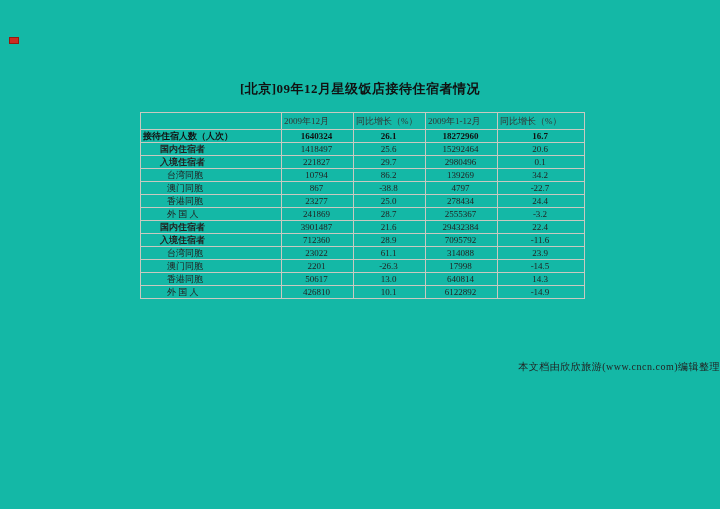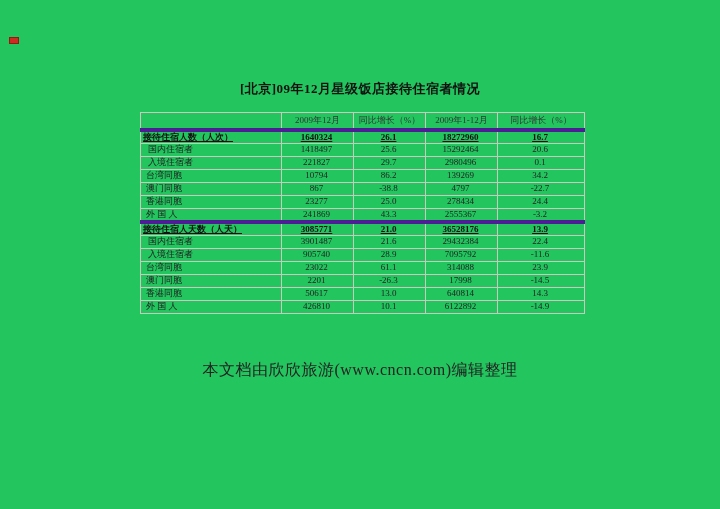"[北京]09年12月星级饭店接待住宿者情况" .page { background: #22c55e -> #14b8a6 }
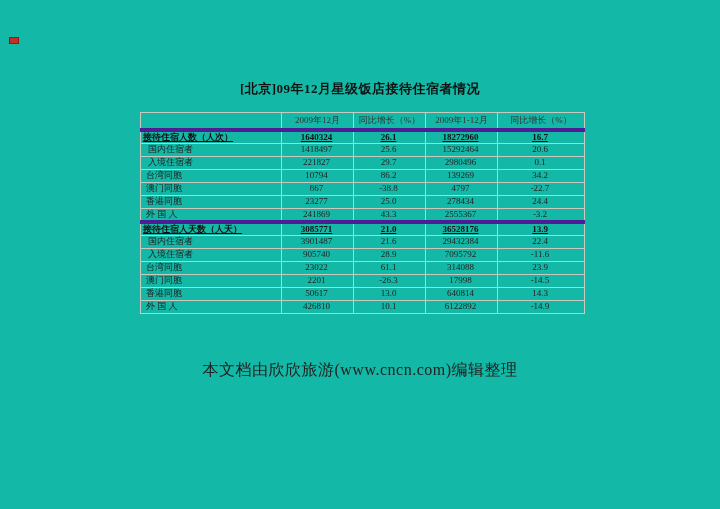"2009年12月" table.stats thead th { text-align: center -> left }
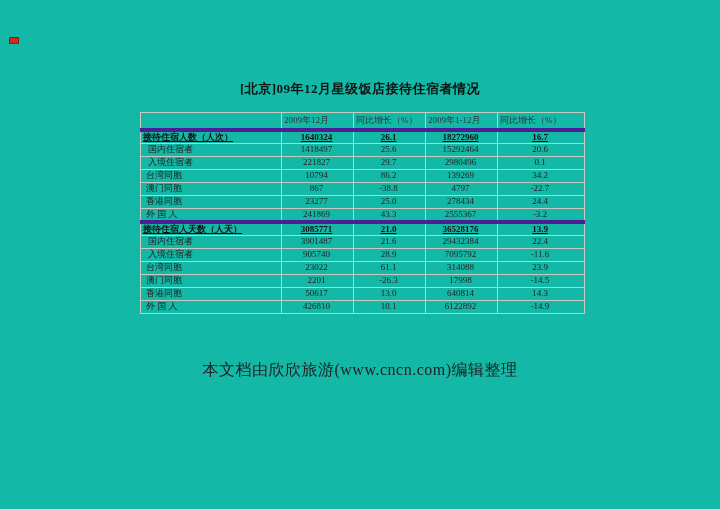"接待住宿人数（人次）" table.stats tr.bold td { border-top: 4px solid #4c1d95 -> 1px solid #4c1d95; text-decoration: underline -> none }
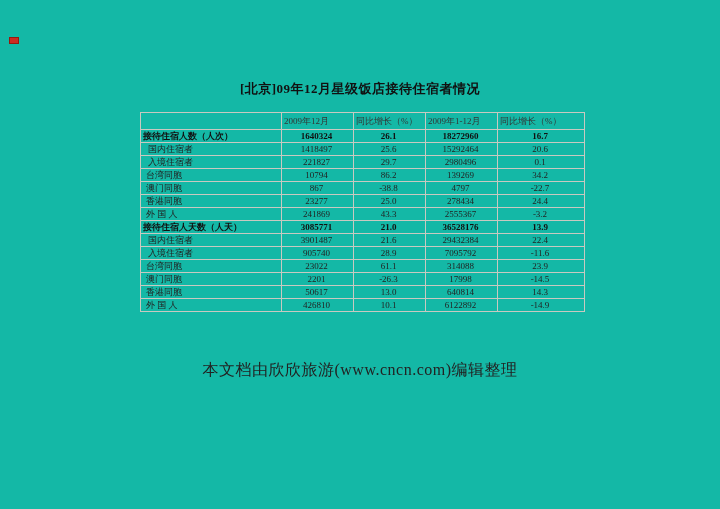"国内住宿者" table.stats td.indent-1 { font-weight: none -> bold; padding-left: 7px -> 19px }
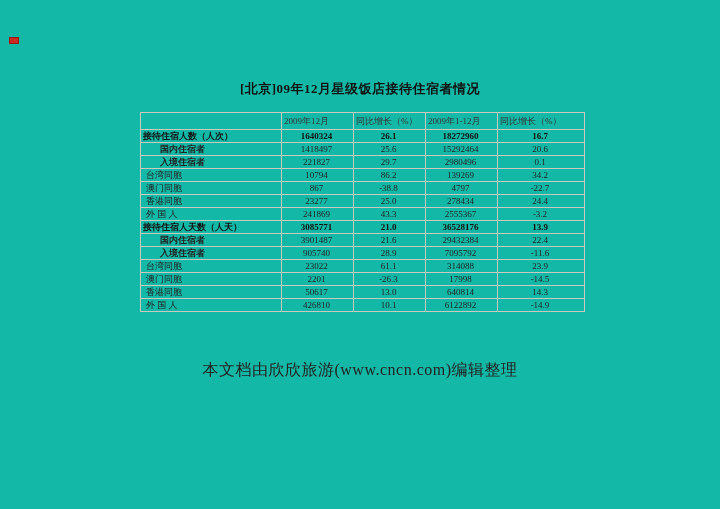"台湾同胞" table.stats td.indent-2 { padding-left: 5px -> 26px }
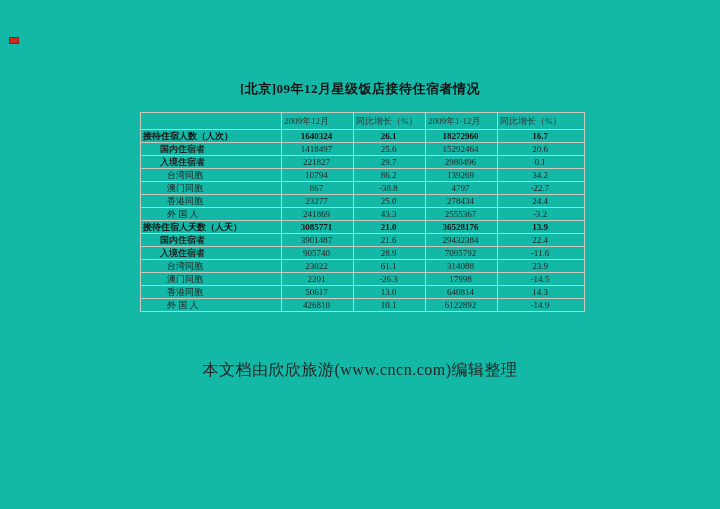"43.3" td.num { text: 43.3 -> 28.7 }
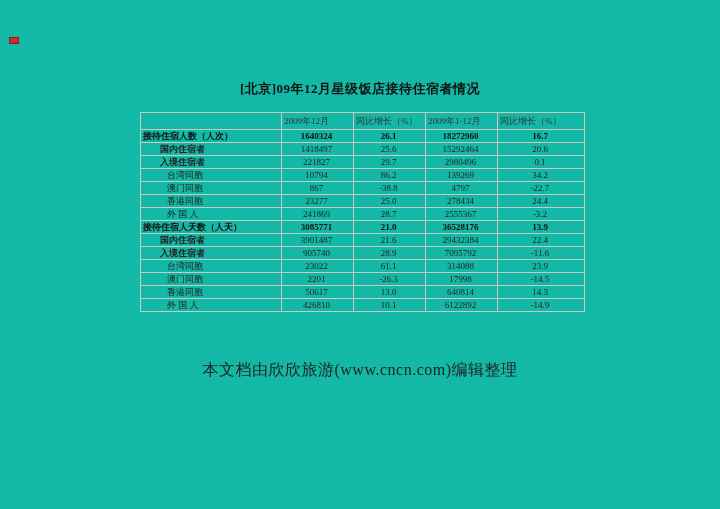"接待住宿人天数（人天）" tr.bold { html: <tr> <td>接待住宿人天数（人天）</td> <td>3085771</td> <td>21.0</td> <td>36528176</td> <td>13.9</td> </tr> -> none }
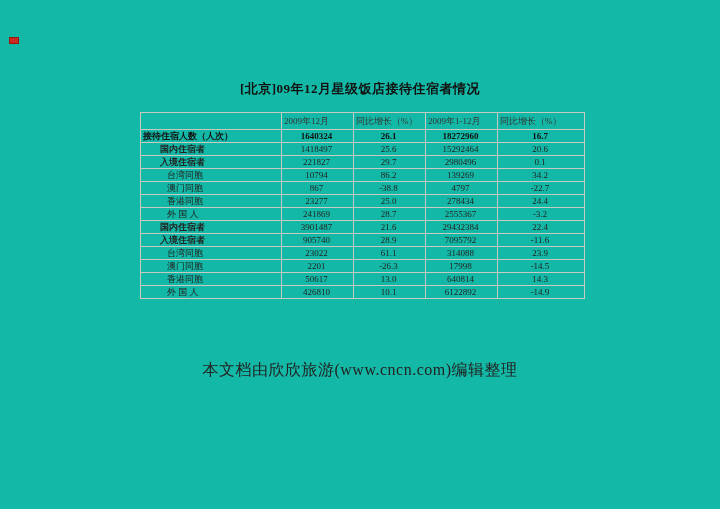"905740" td.num { text: 905740 -> 712360 }
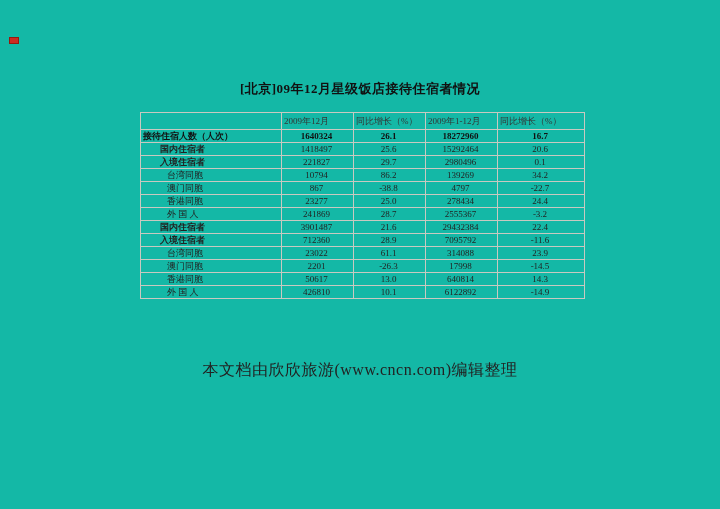"本文档由欣欣旅游(www.cncn.com)编辑整理" .footer { font-size: 16px -> 10px; text-align: center -> right }
